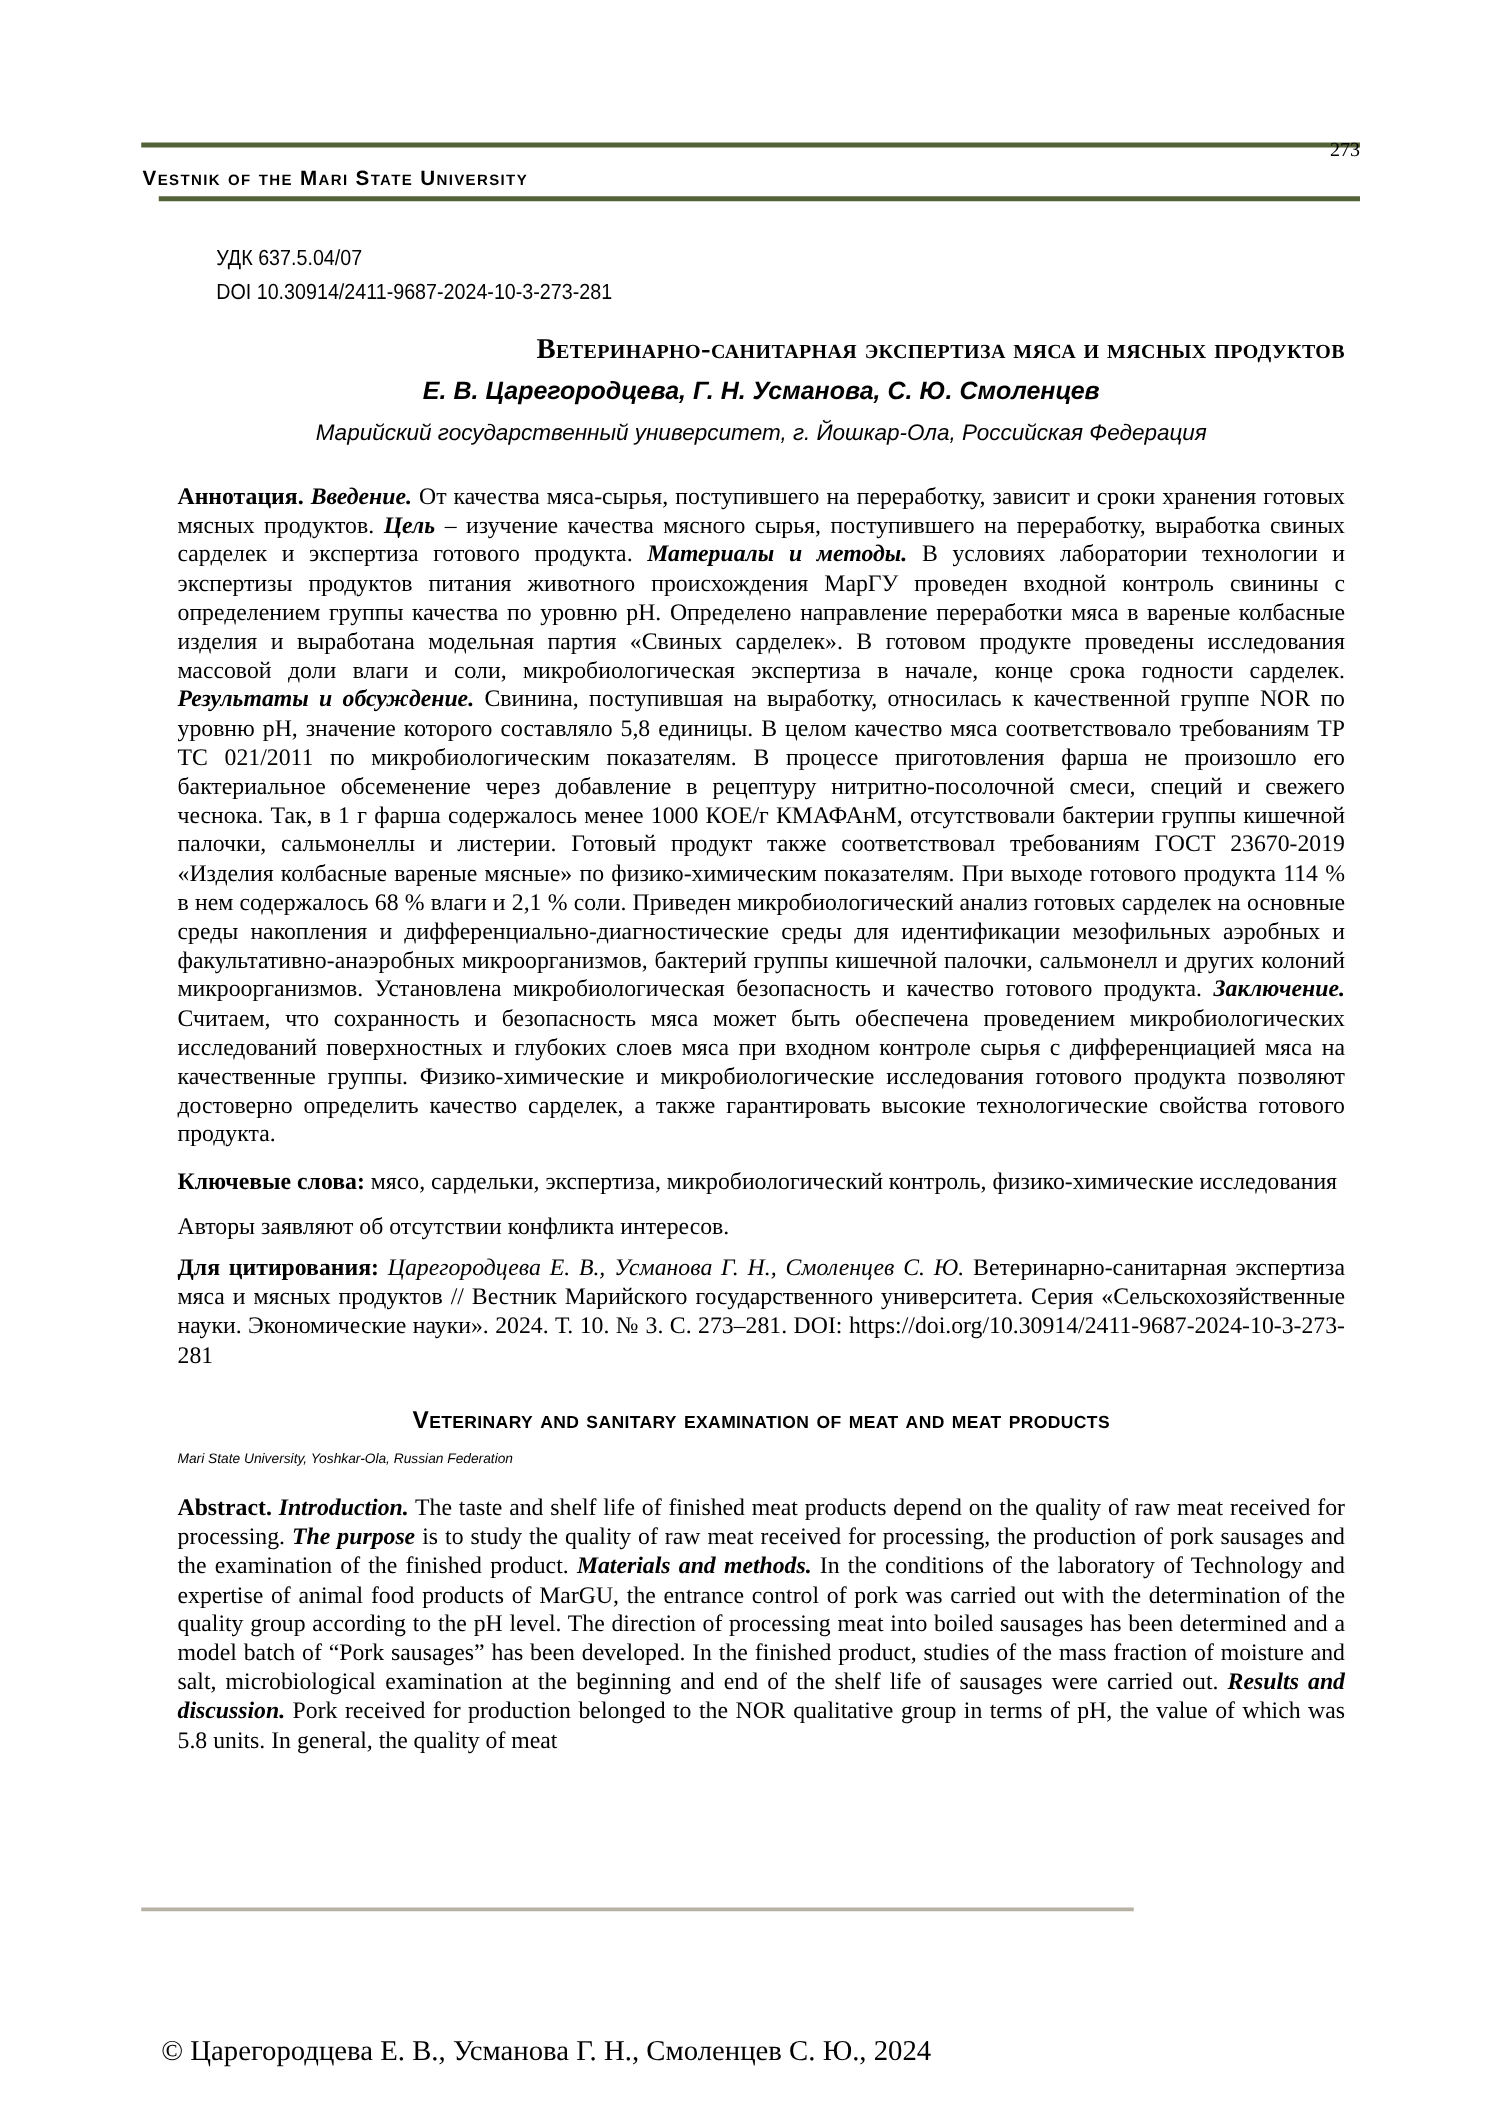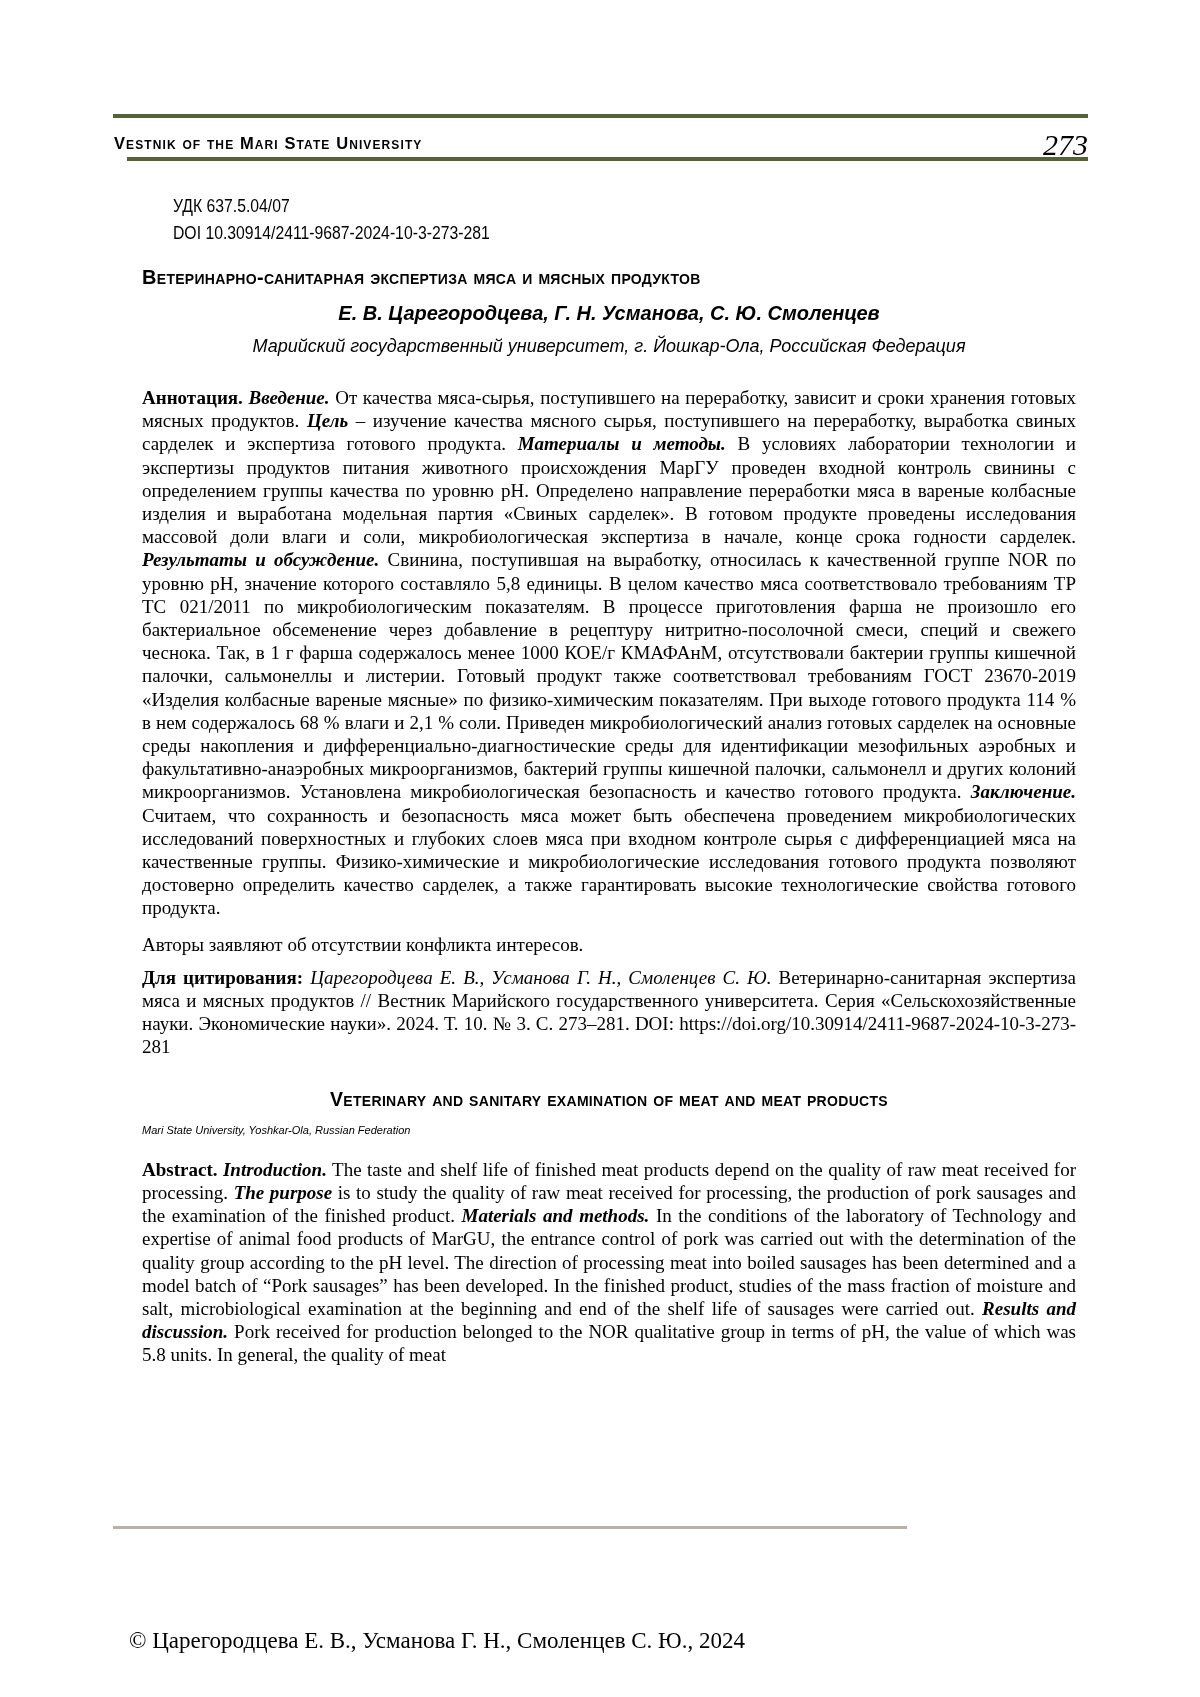"273" .pagenum { font-size: 30px -> 16px; font-style: italic -> none; top: 128px -> 112px }
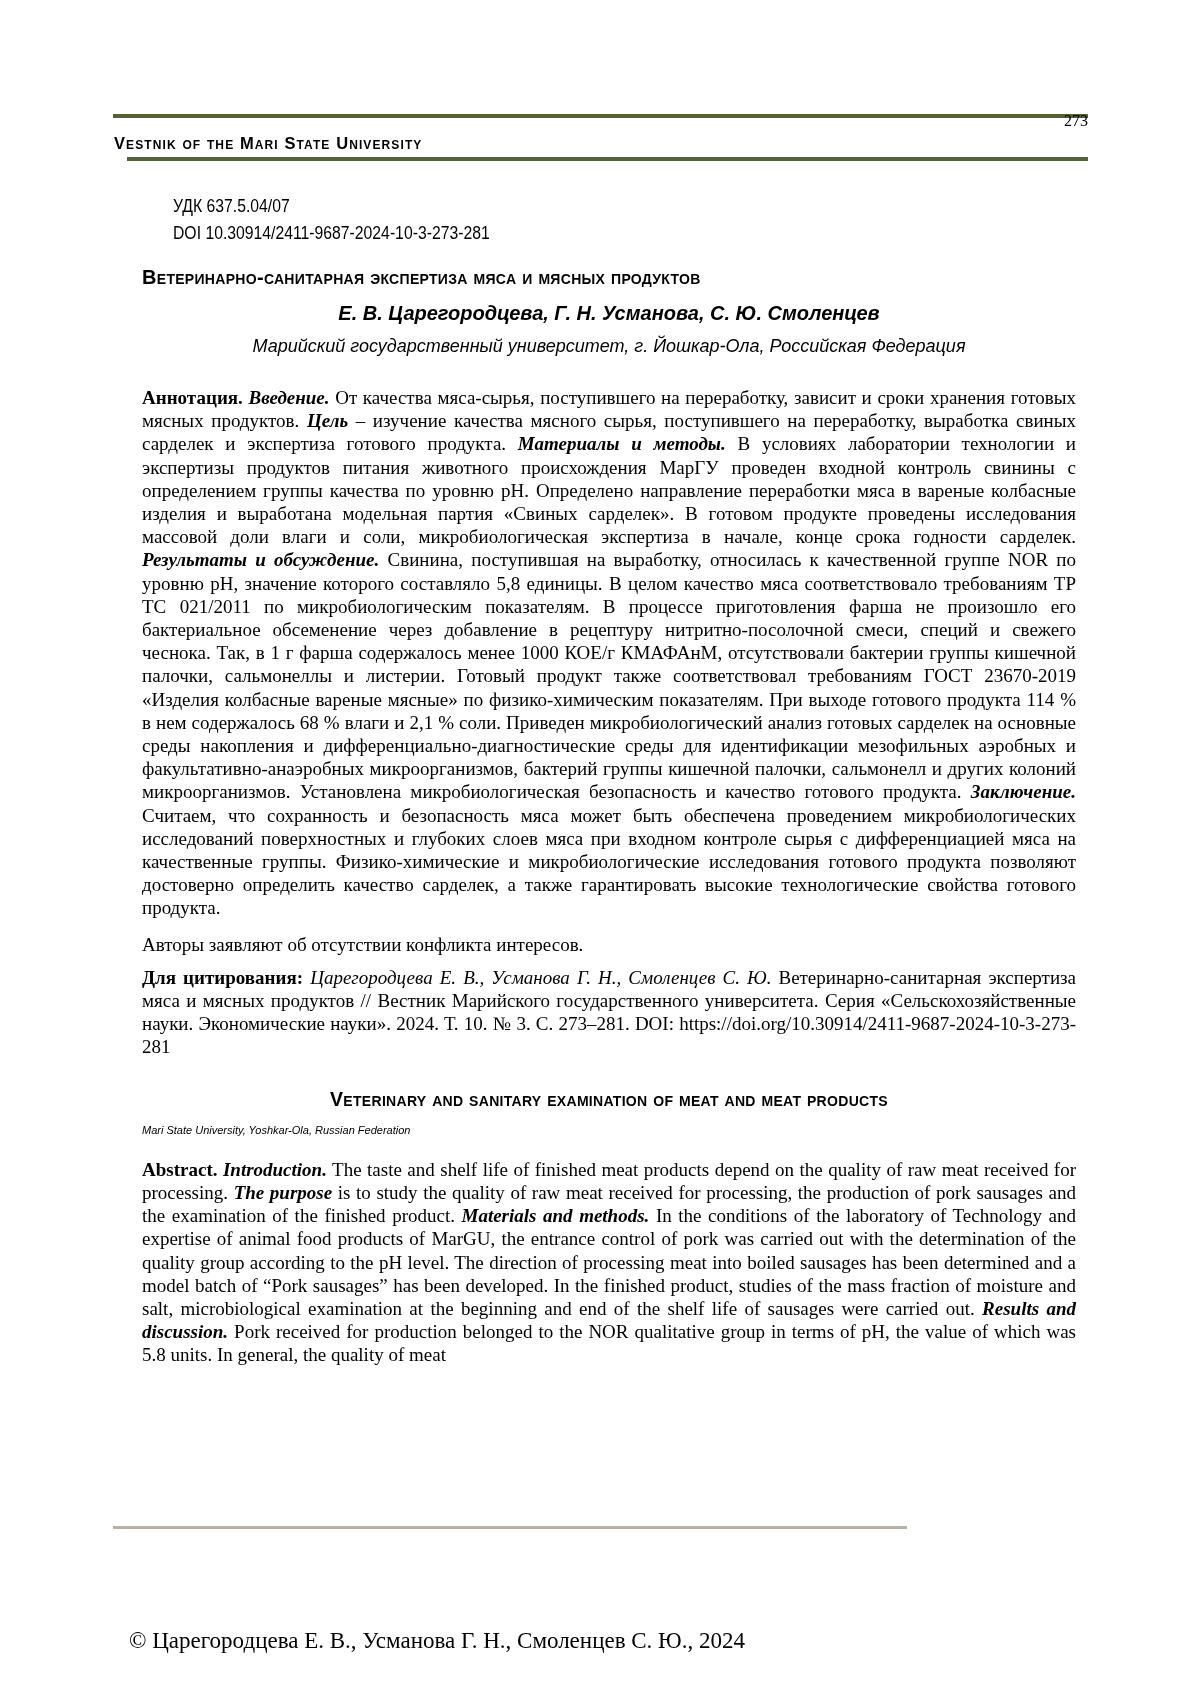"Ветеринарно-санитарная экспертиза мяса и мясных продуктов" .rtitle { font-family: Liberation Sans, sans-serif -> Liberation Serif, serif; font-size: 20px -> 23px; text-align: left -> right }
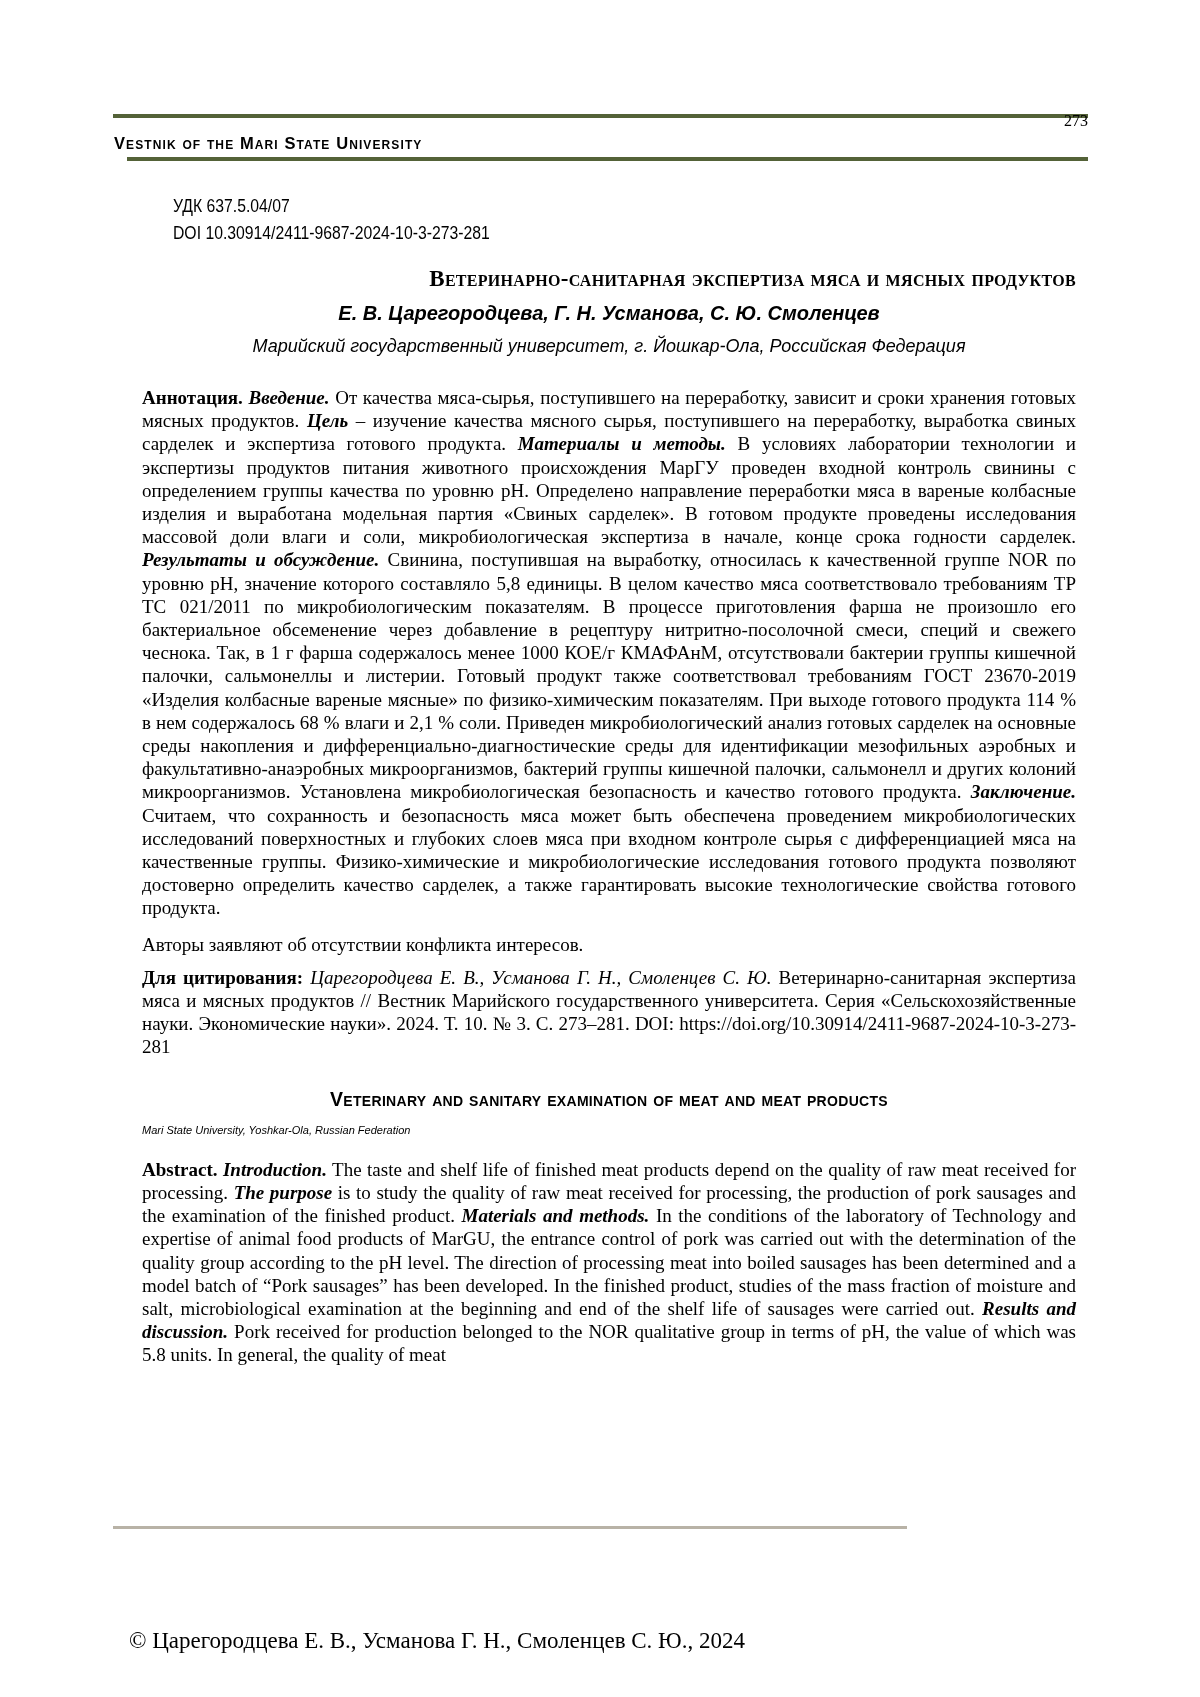"Ключевые слова: мясо, сардельки," p.para { html: none -> <p><span>Ключевые слова: </span><span>мясо, сардельки, экспертиза, микробиологический контроль, физико-химические исследования</span></p> }
